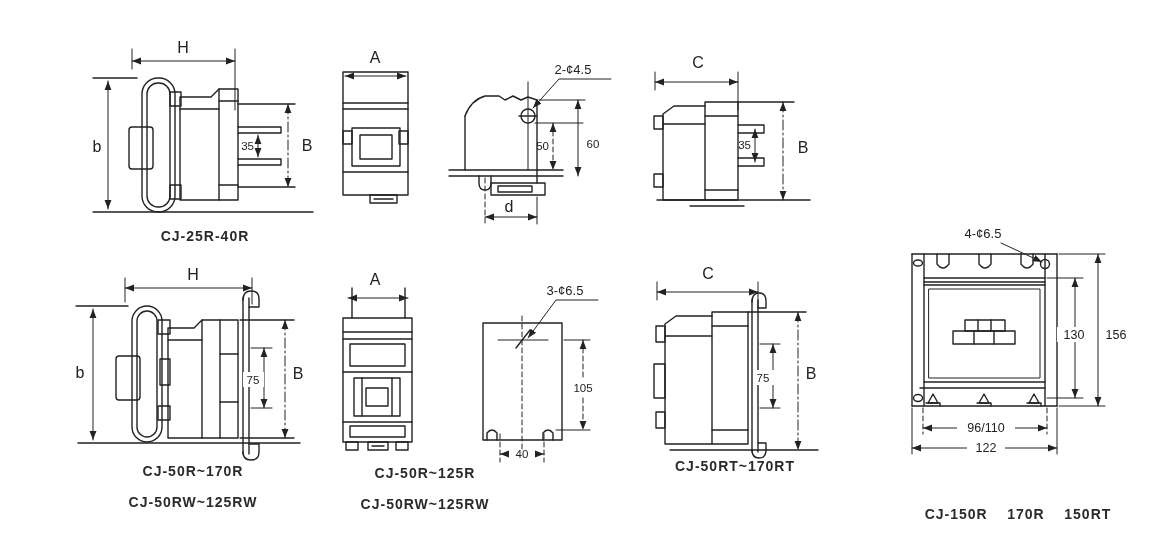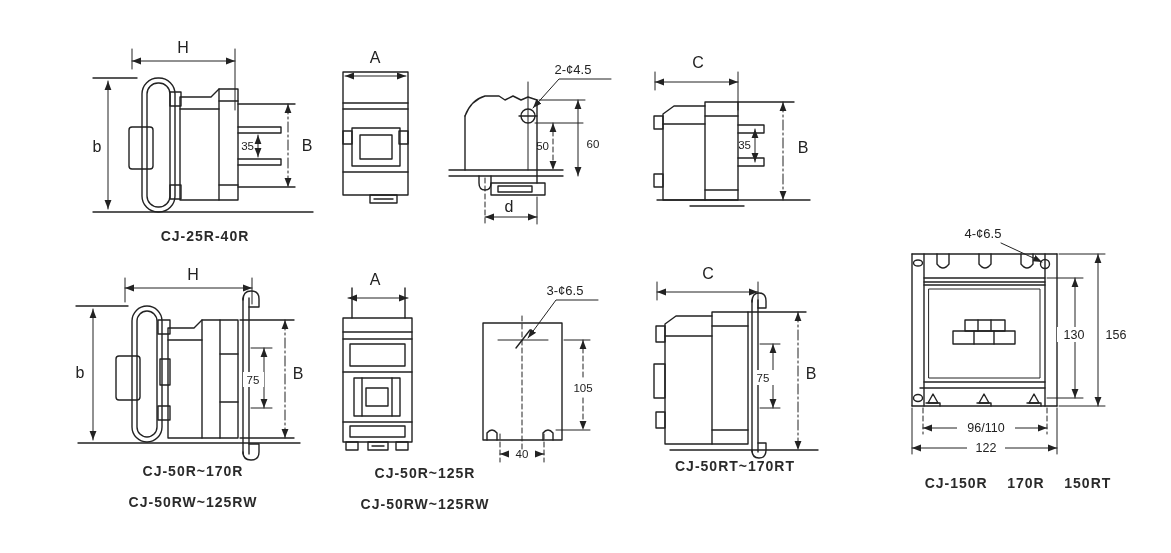"CJ-150R 170R 150RT" div.caption { top: 475px -> 506px }
